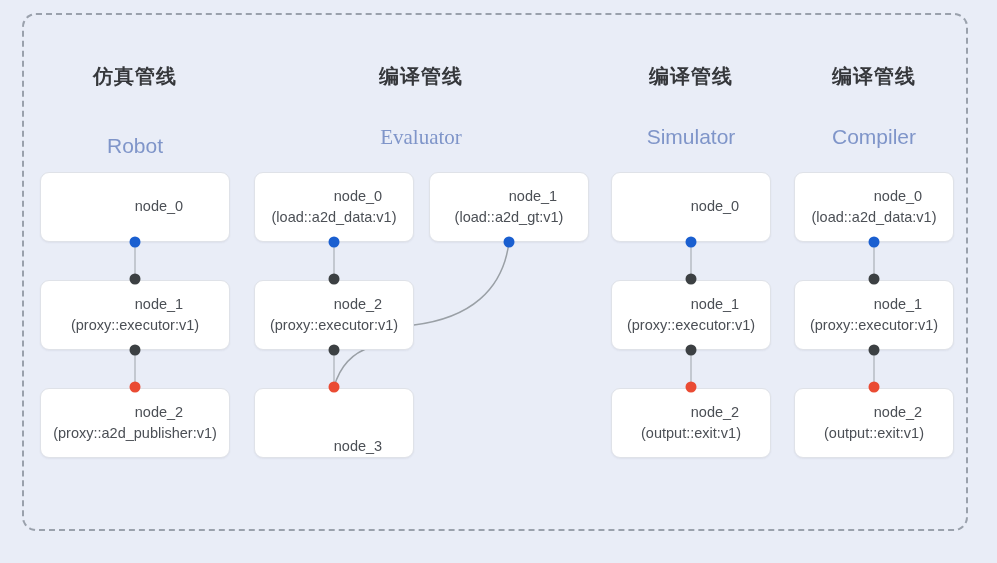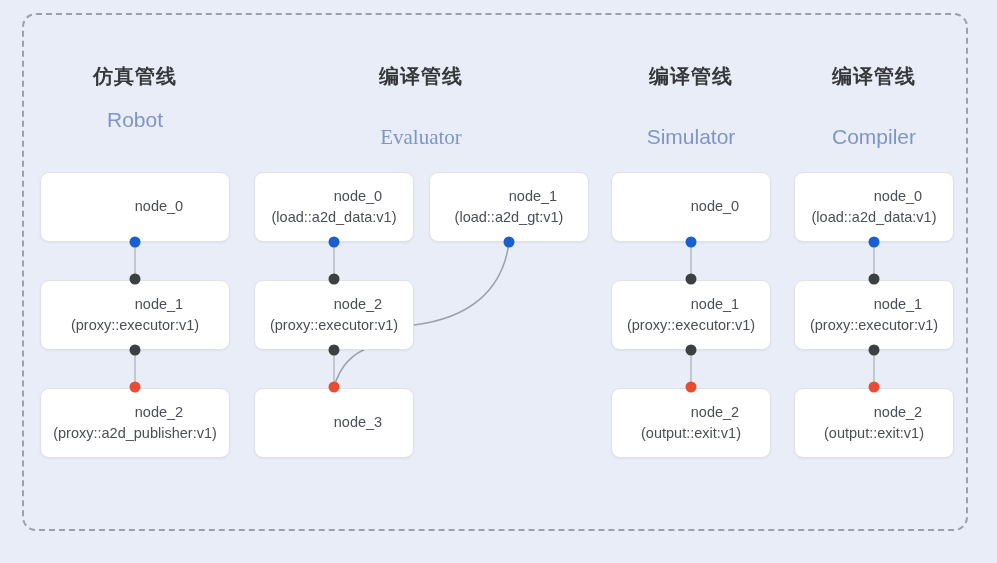"Robot" div.col-title-en { top: 108px -> 134px }
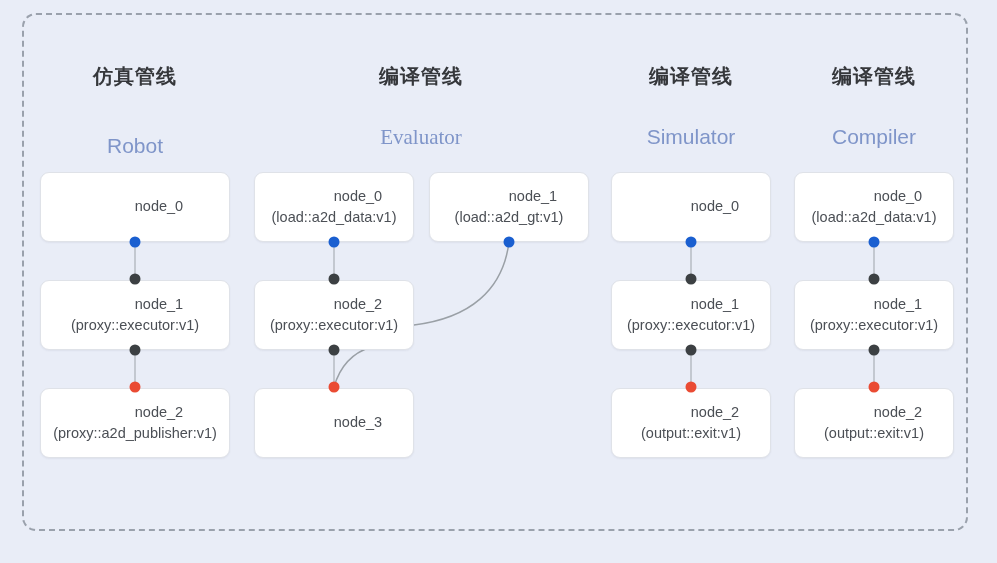"node_3" div.node { justify-content: none -> flex-end }
